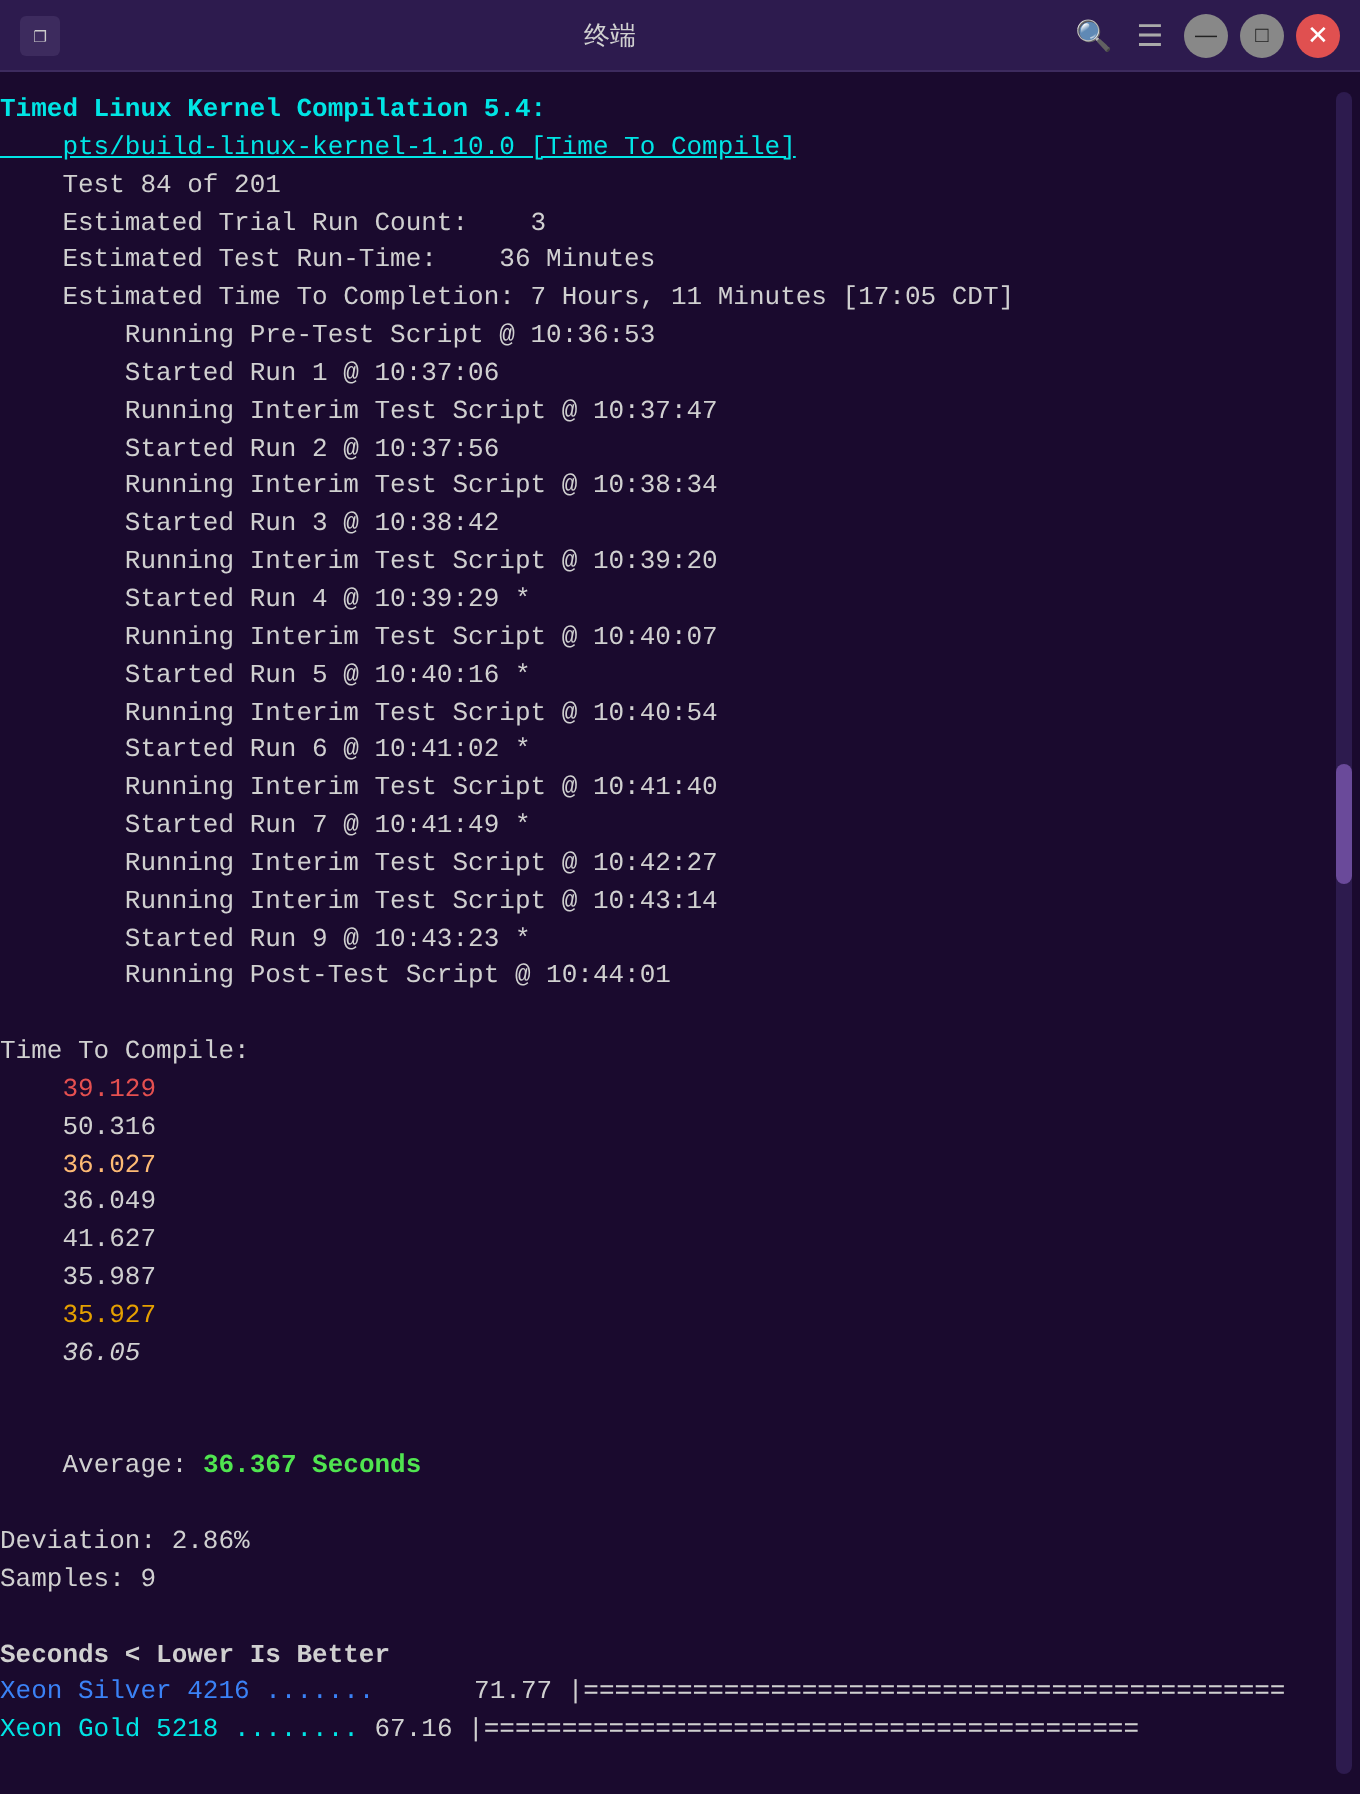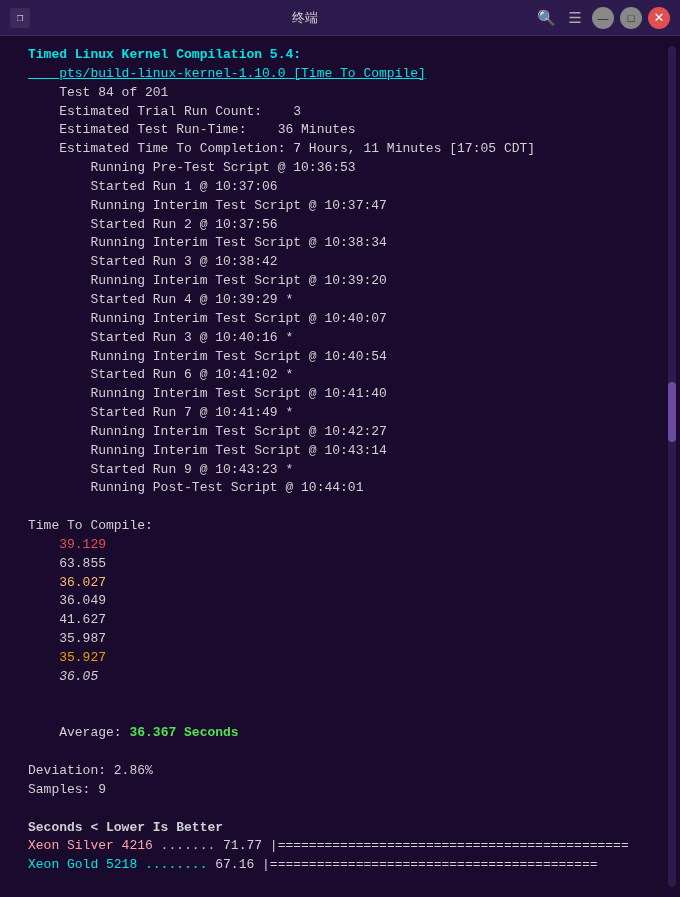"Timed Linux Kernel Compilation 5.4:" .terminal { padding: 10px 28px -> 10px 0 }
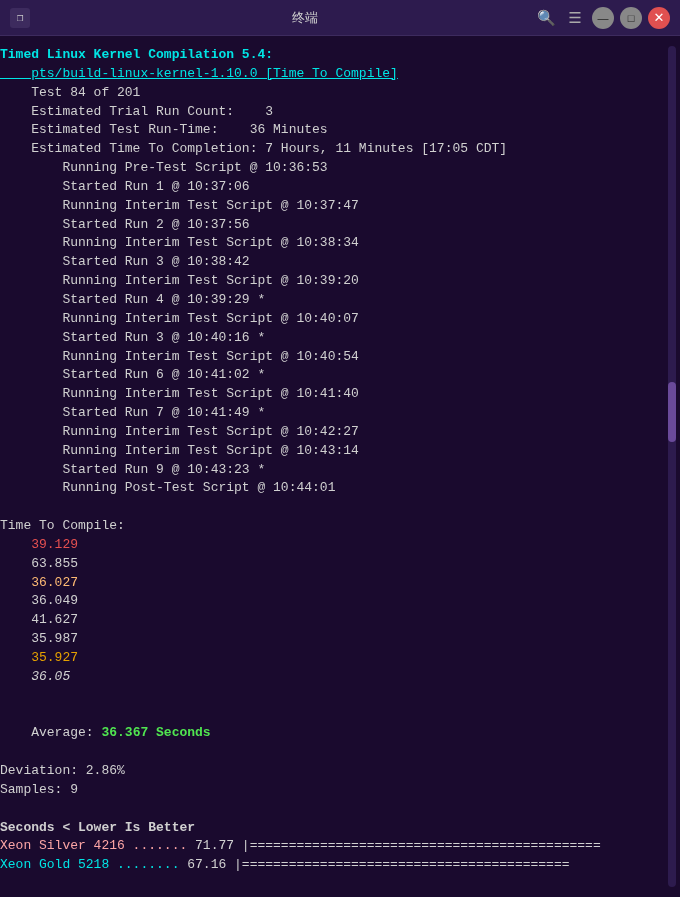"Started Run 3 @ 10:40:16" span.line { text: 3 -> 5 }
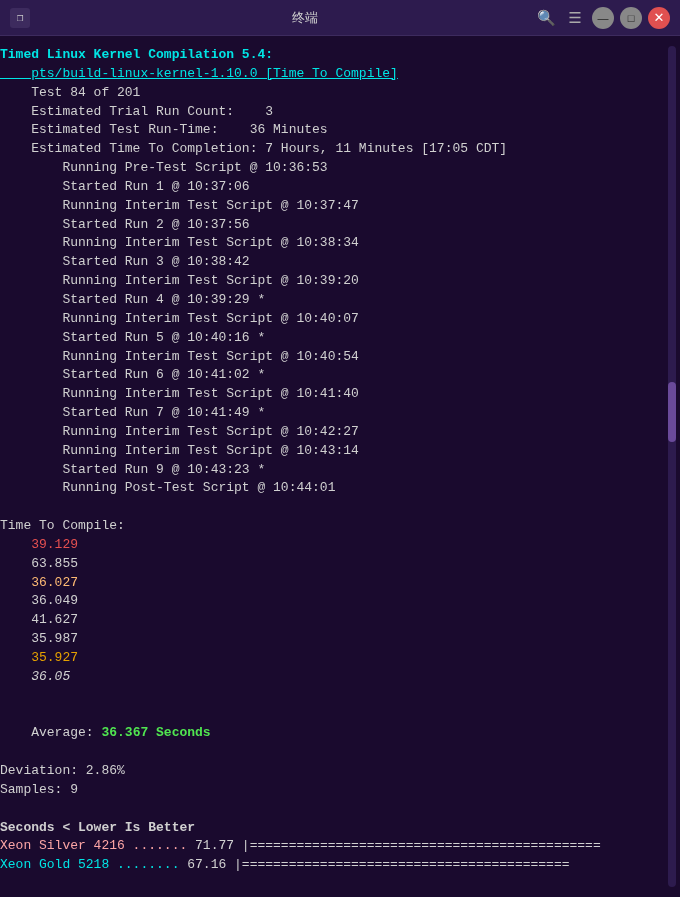"63.855" span.line { text: 63.855 -> 50.316 }
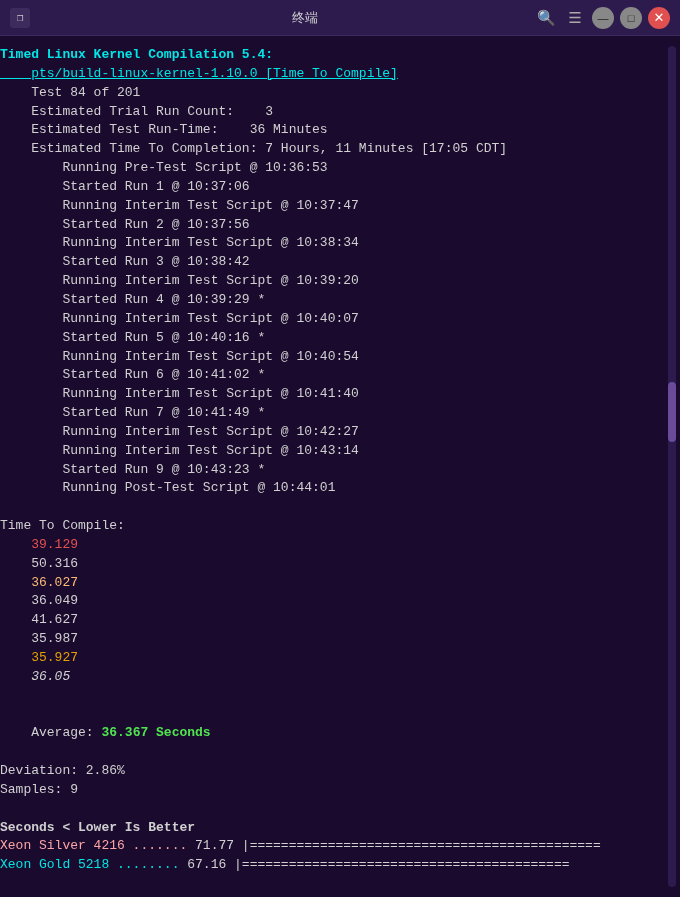"Xeon Silver 4216 ......." span { color: #fca5a5 -> #3b82f6 }
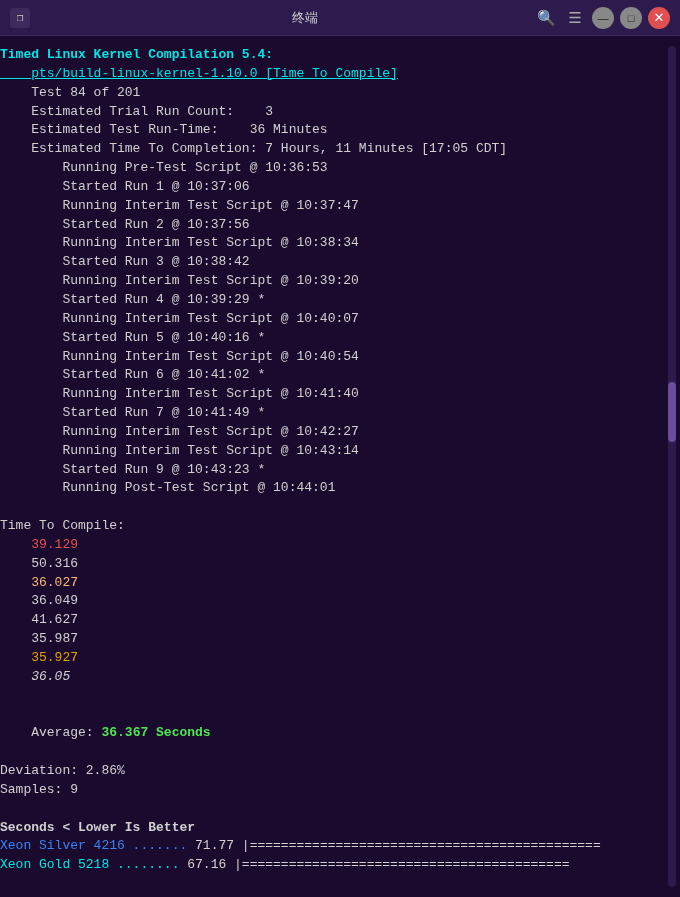"71.77" span { margin-left: none -> 42px }
